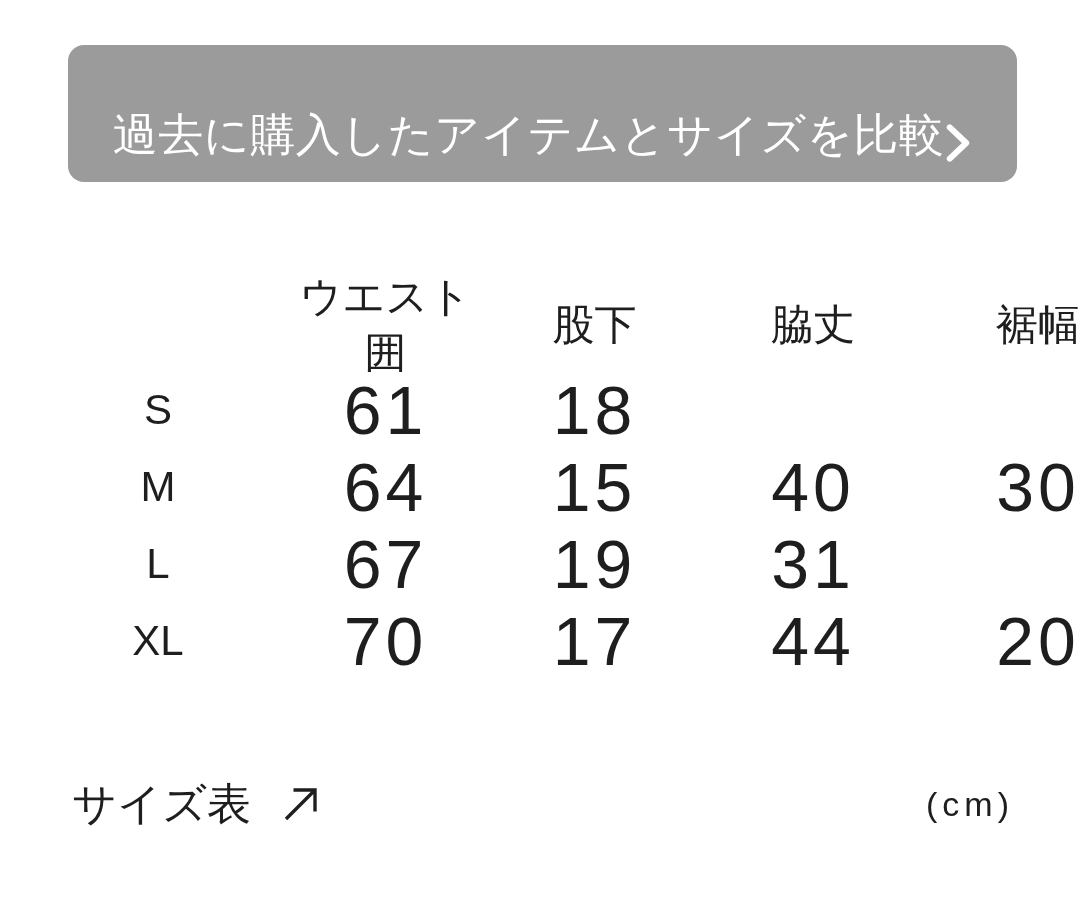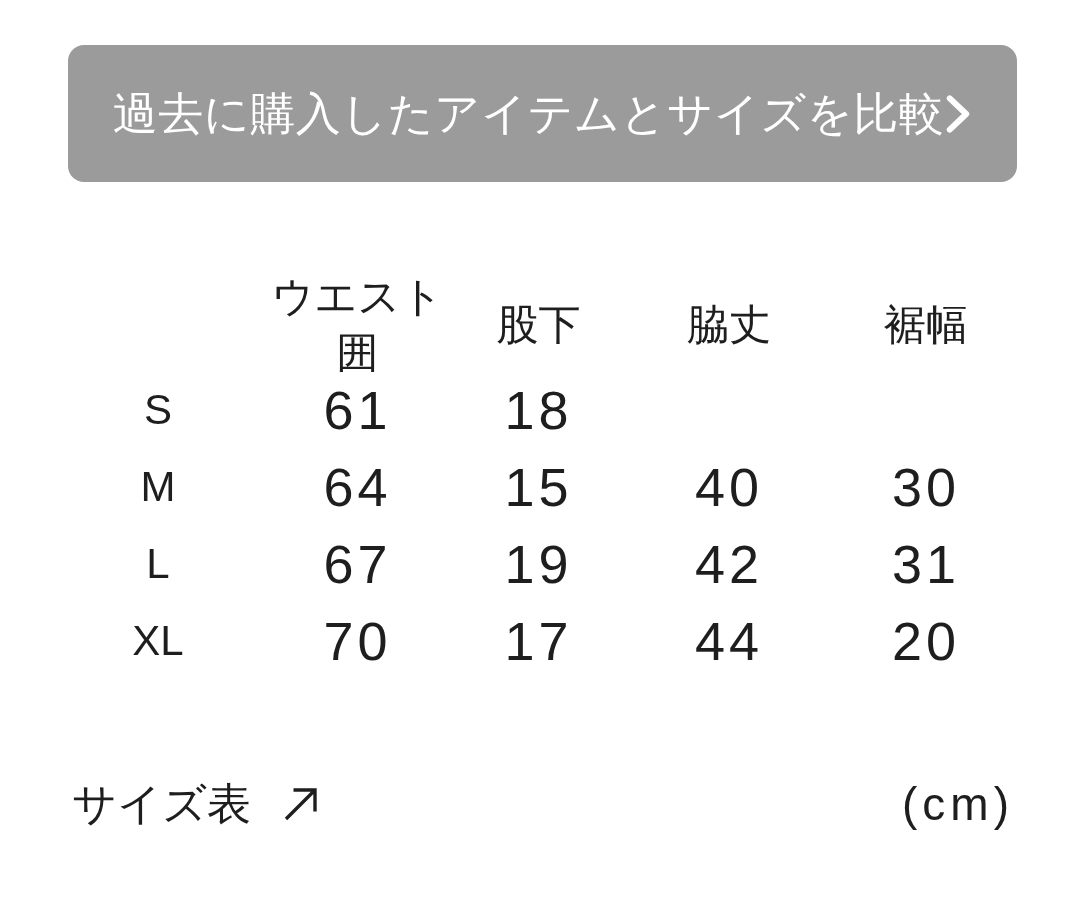"過去に購入したアイテムとサイズを比較" .banner { align-items: center -> flex-end }
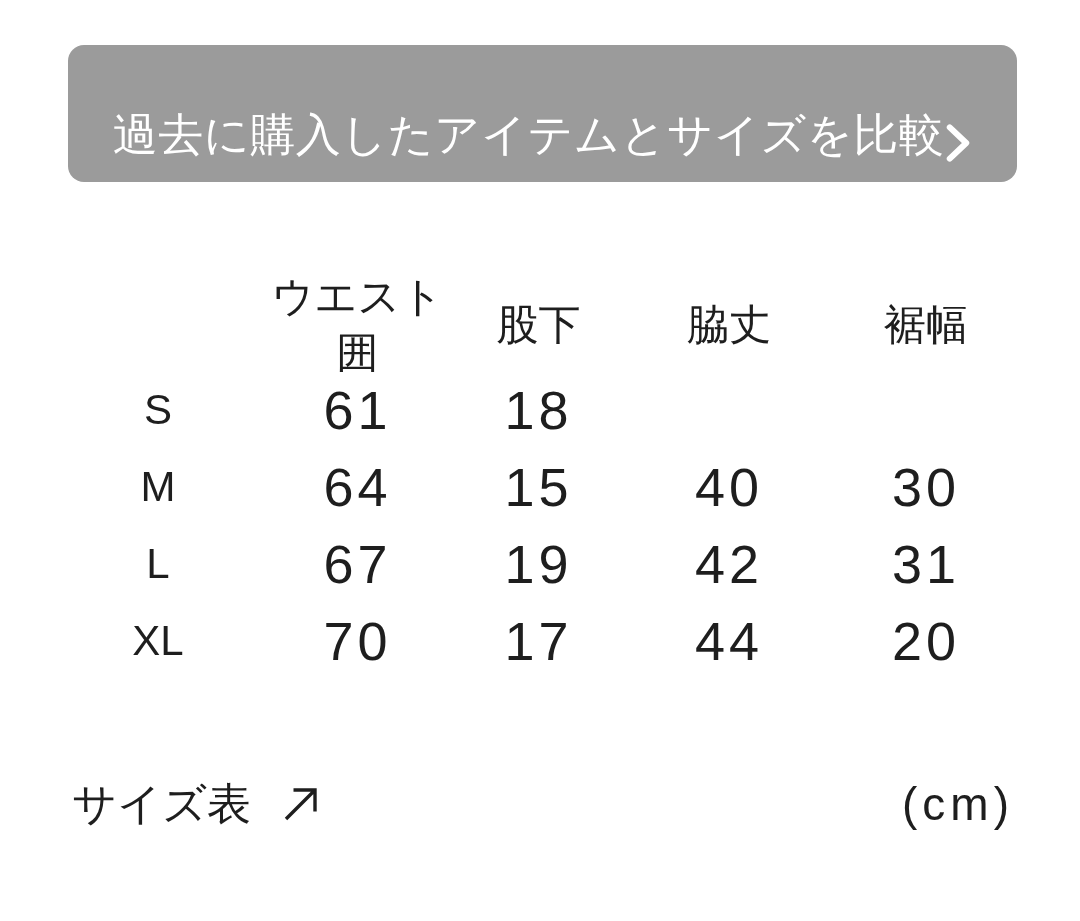"ウエスト囲" .trow { gap: none -> 28px }
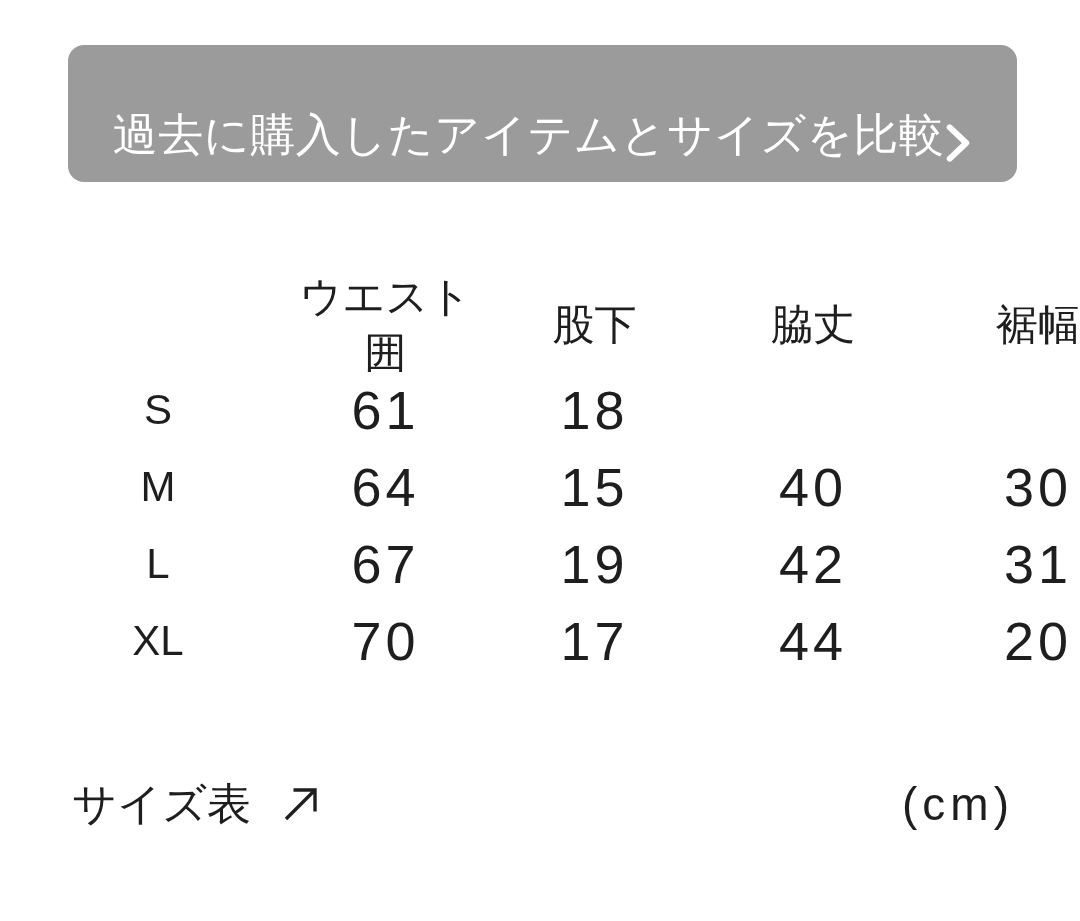"61" .cell.num { font-size: 54px -> 68px }
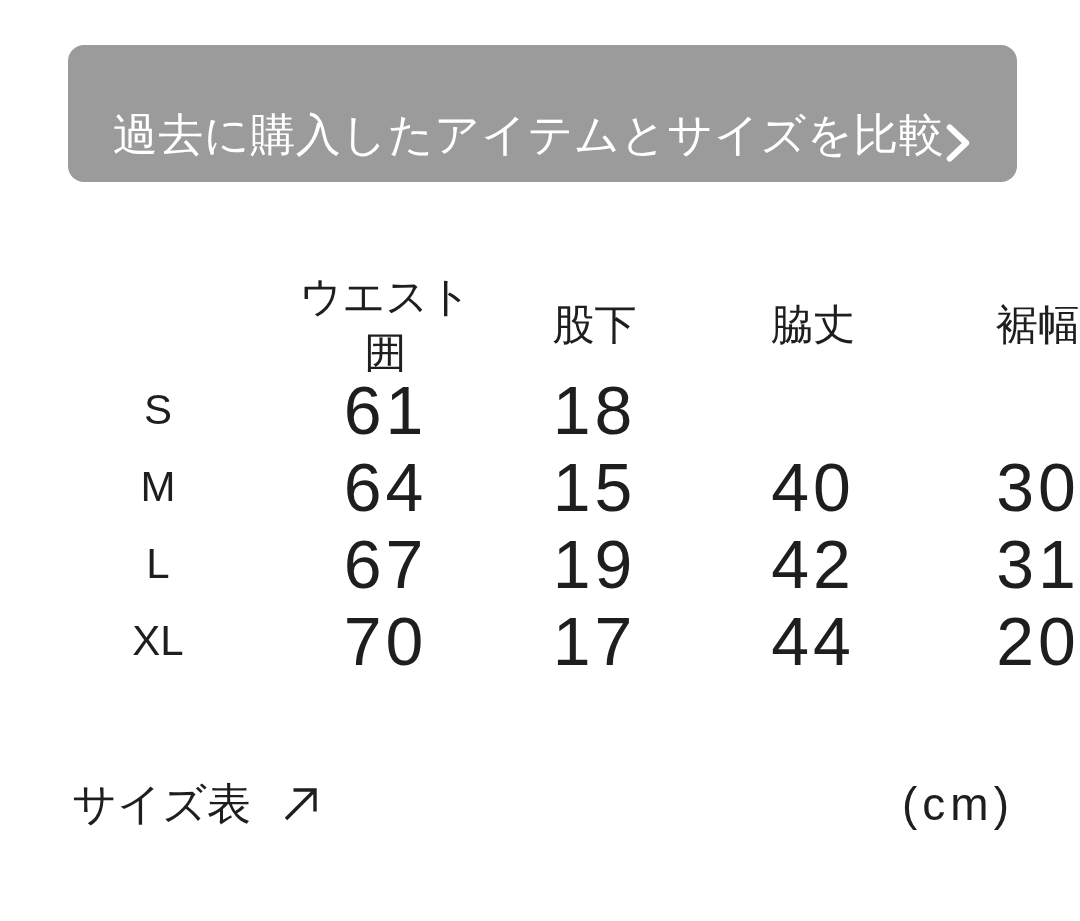"42" div.cell { html: <div>42</div> -> none }
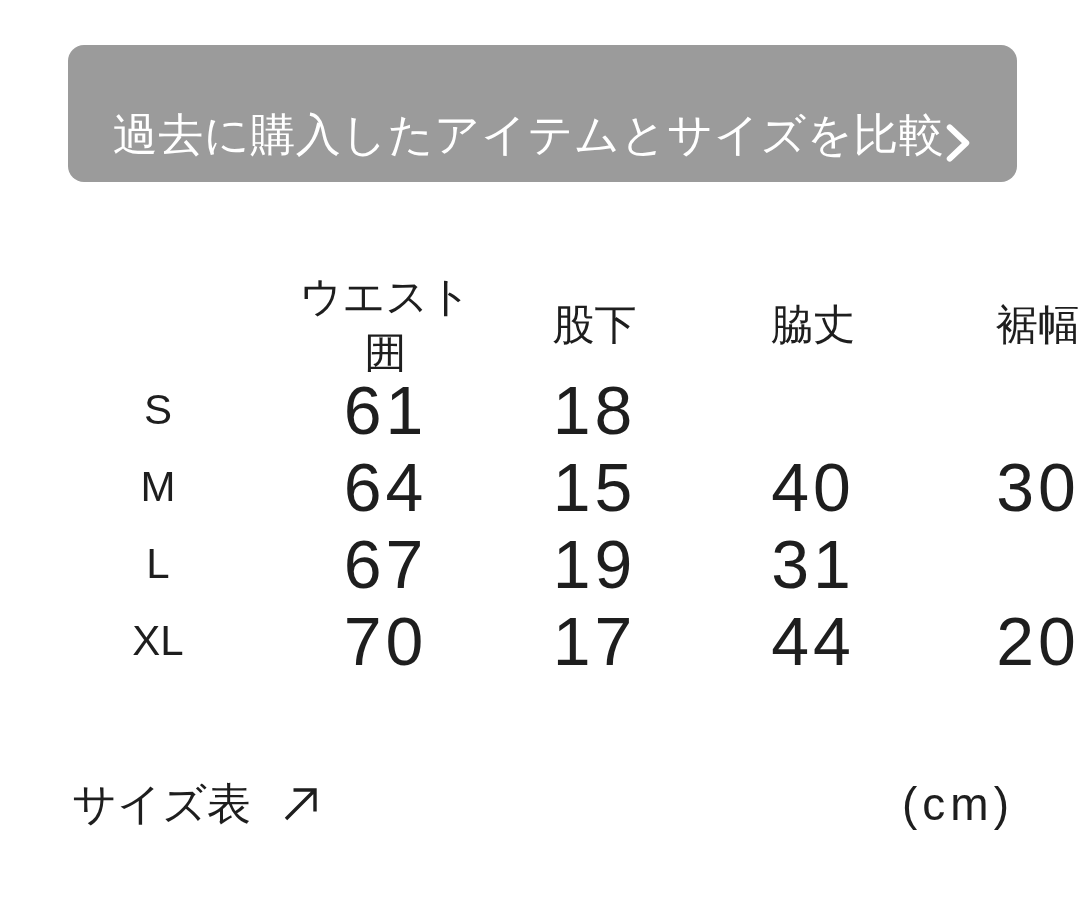"(cm)" .unit { font-size: 46px -> 34px }
